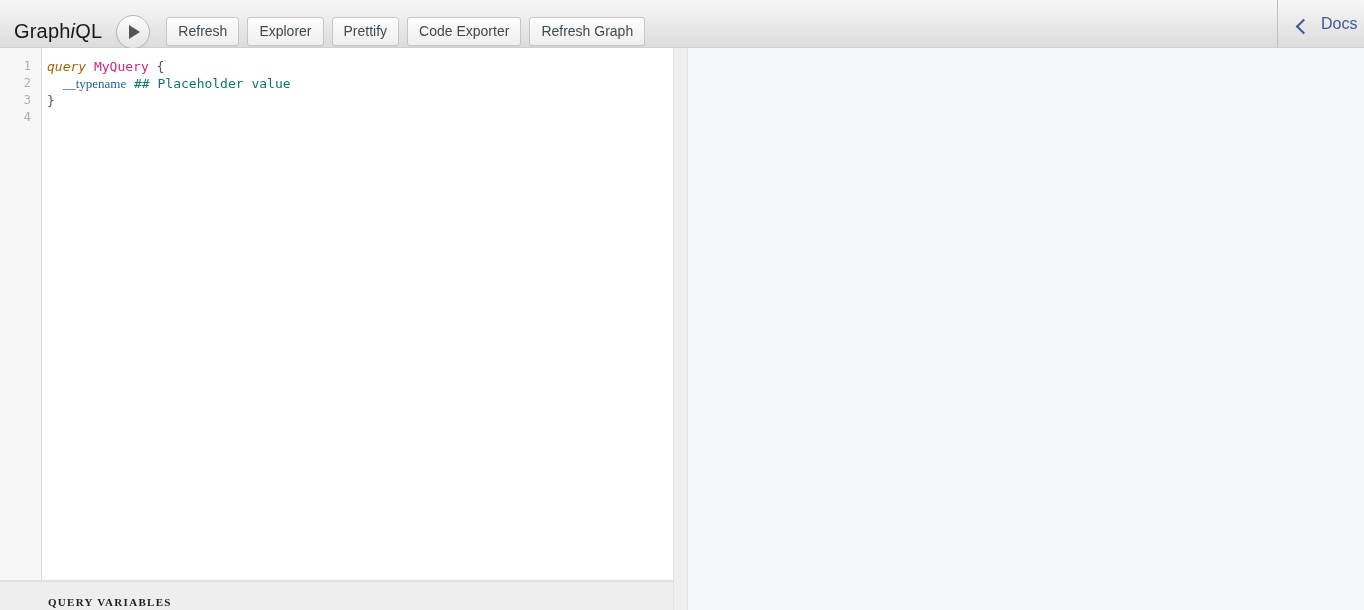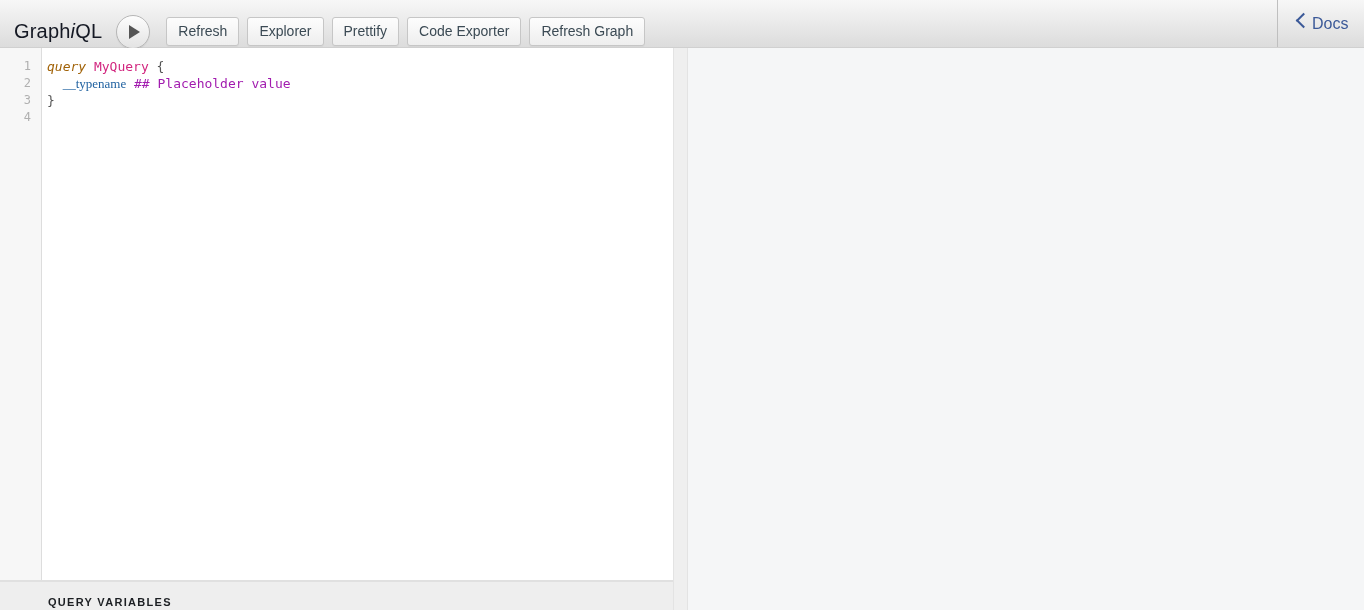"Docs" .docs-link { align-items: flex-start -> flex-end; gap: 3px -> 12px }
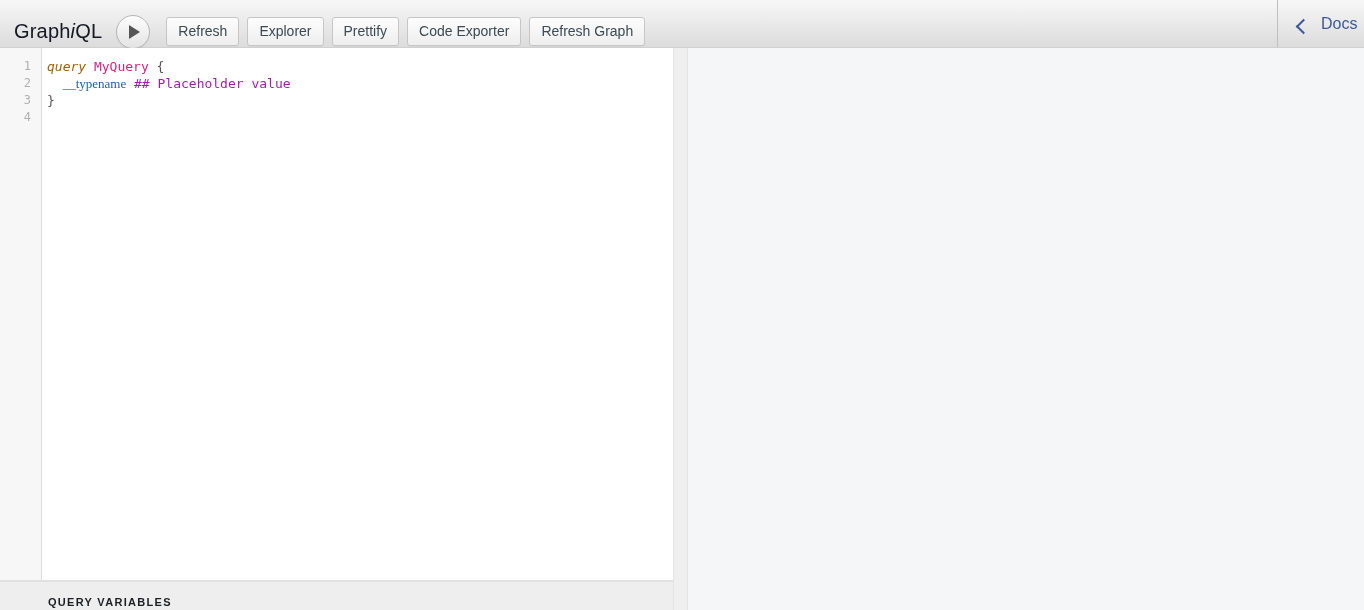"## Placeholder value" .tok-comment { color: #a21caf -> #0f766e }
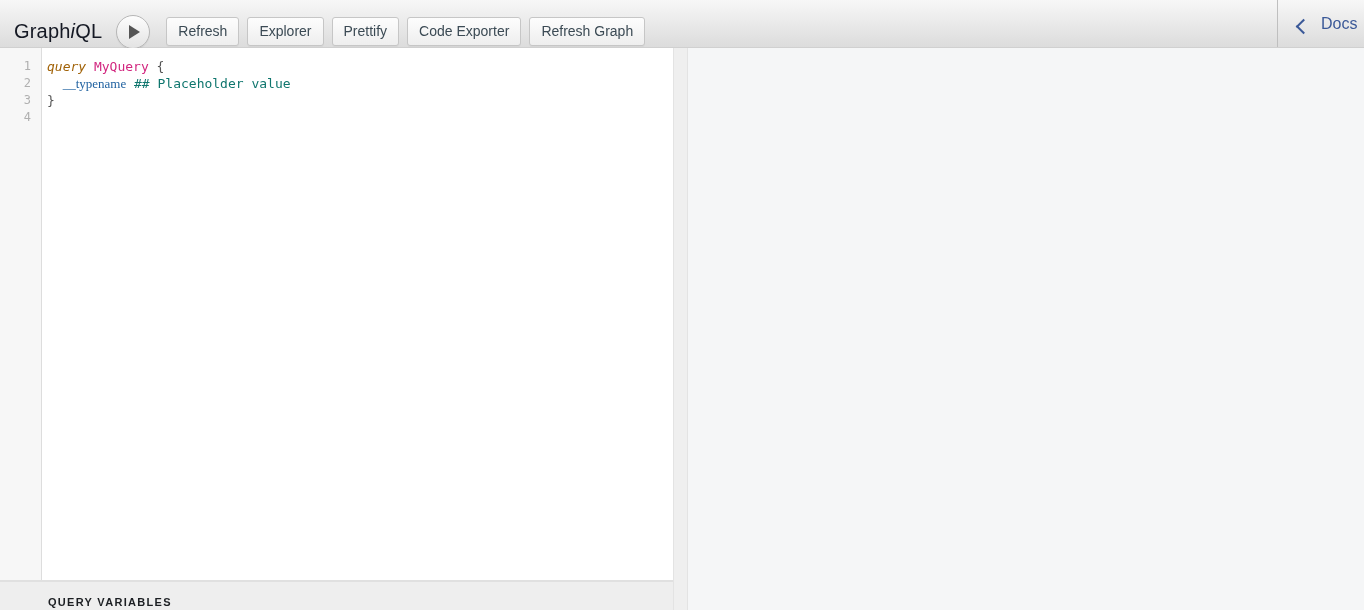"QUERY VARIABLES" .qv-title { font-family: Liberation Sans, sans-serif -> Liberation Serif, serif }
